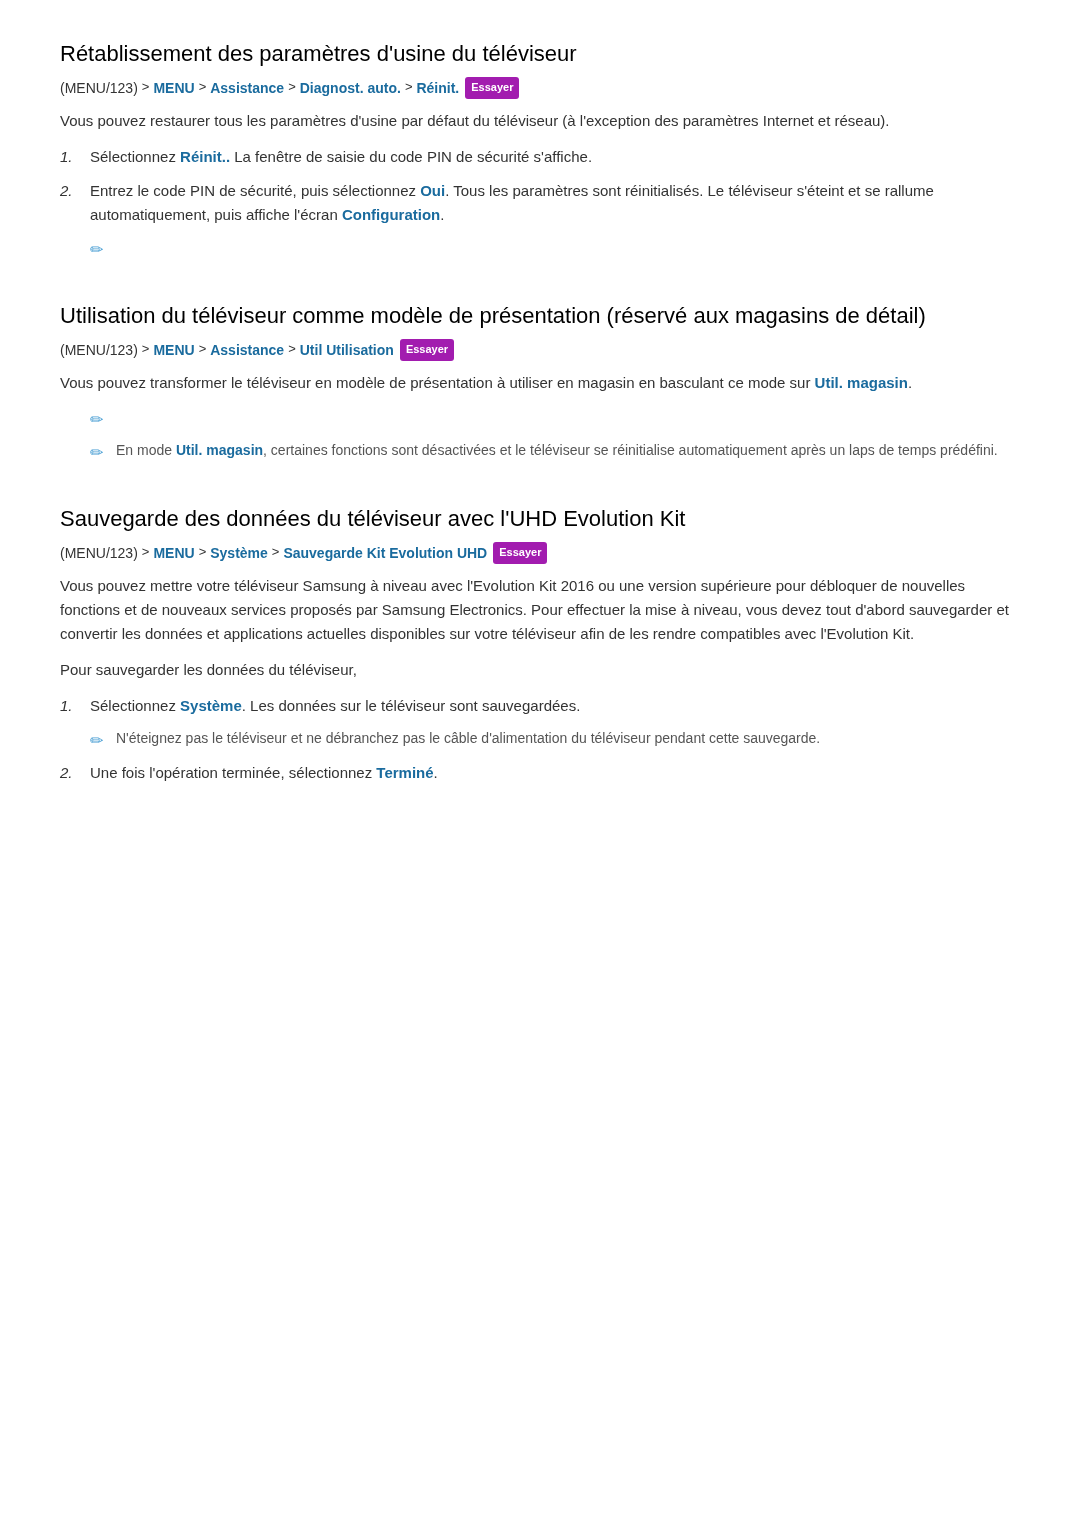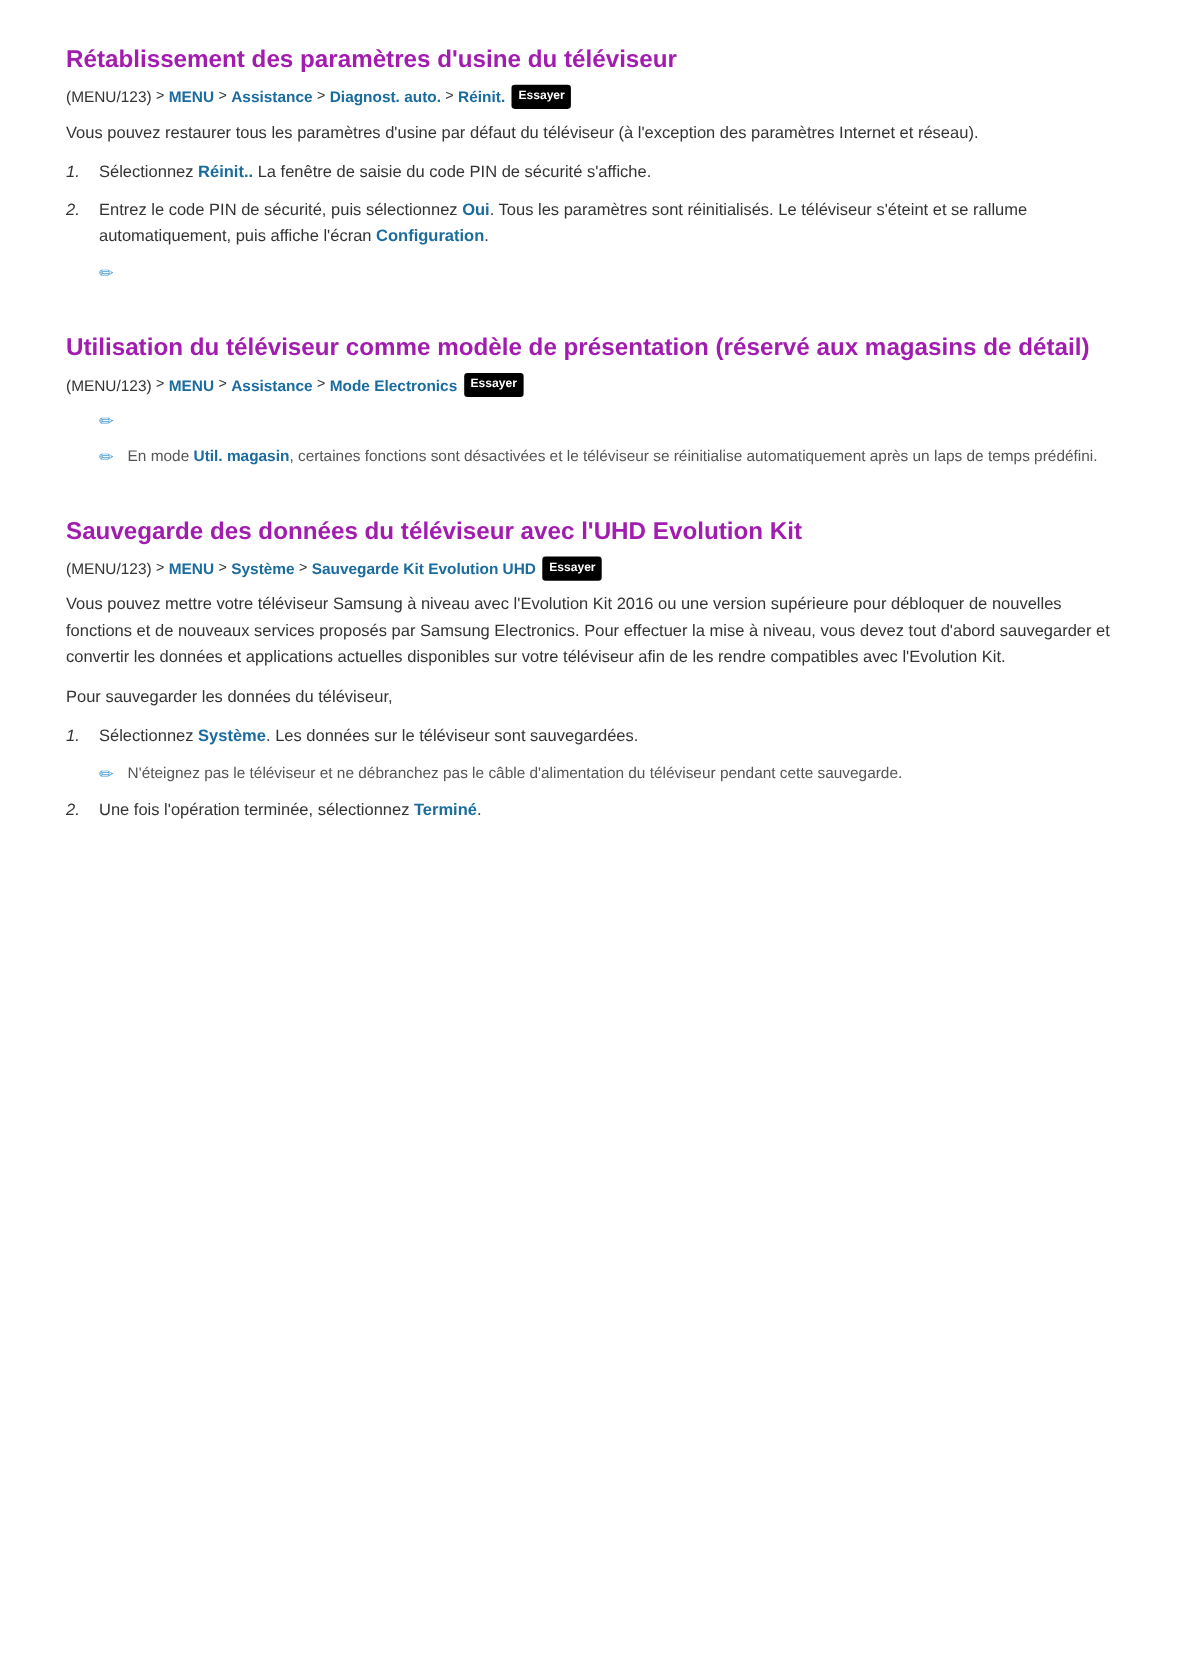"Rétablissement des paramètres d'usine du" .section-title { color: #a21caf -> #000000; font-weight: bold -> normal }
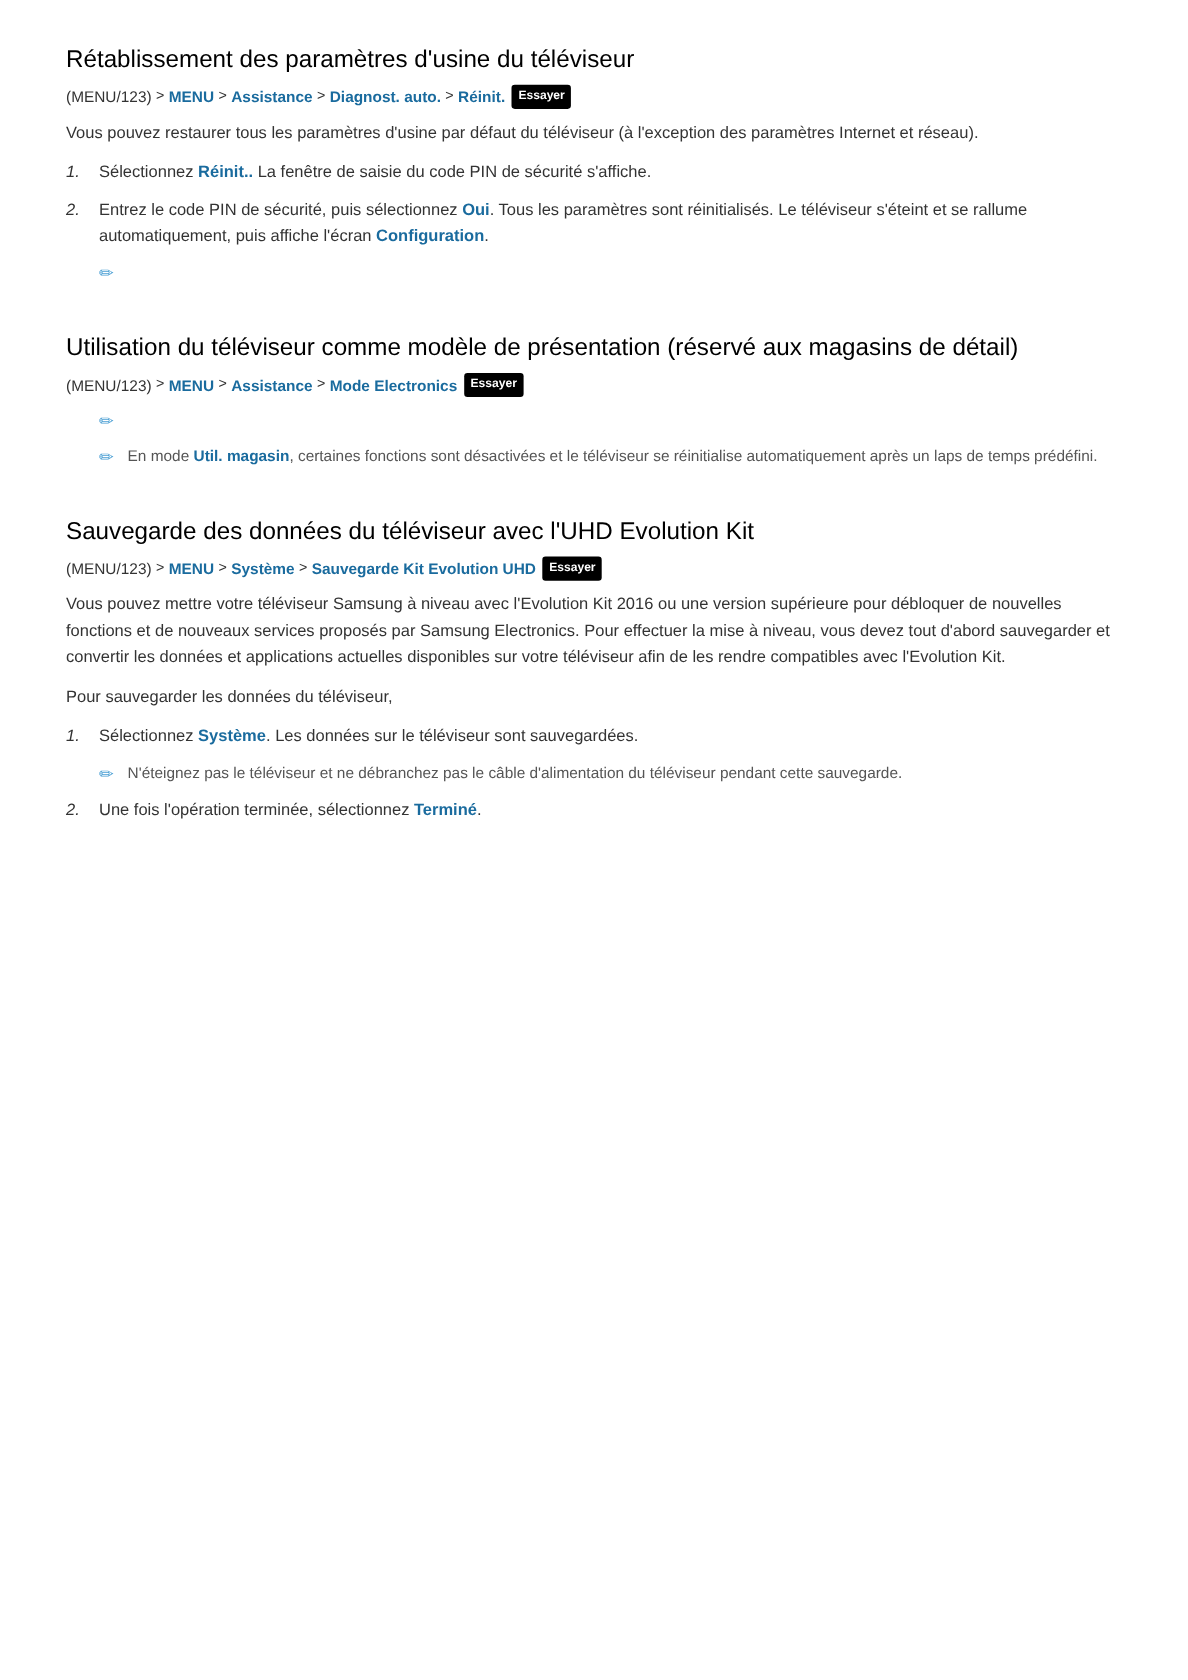"Essayer" .essayer-badge { background-color: #000000 -> #a21caf }
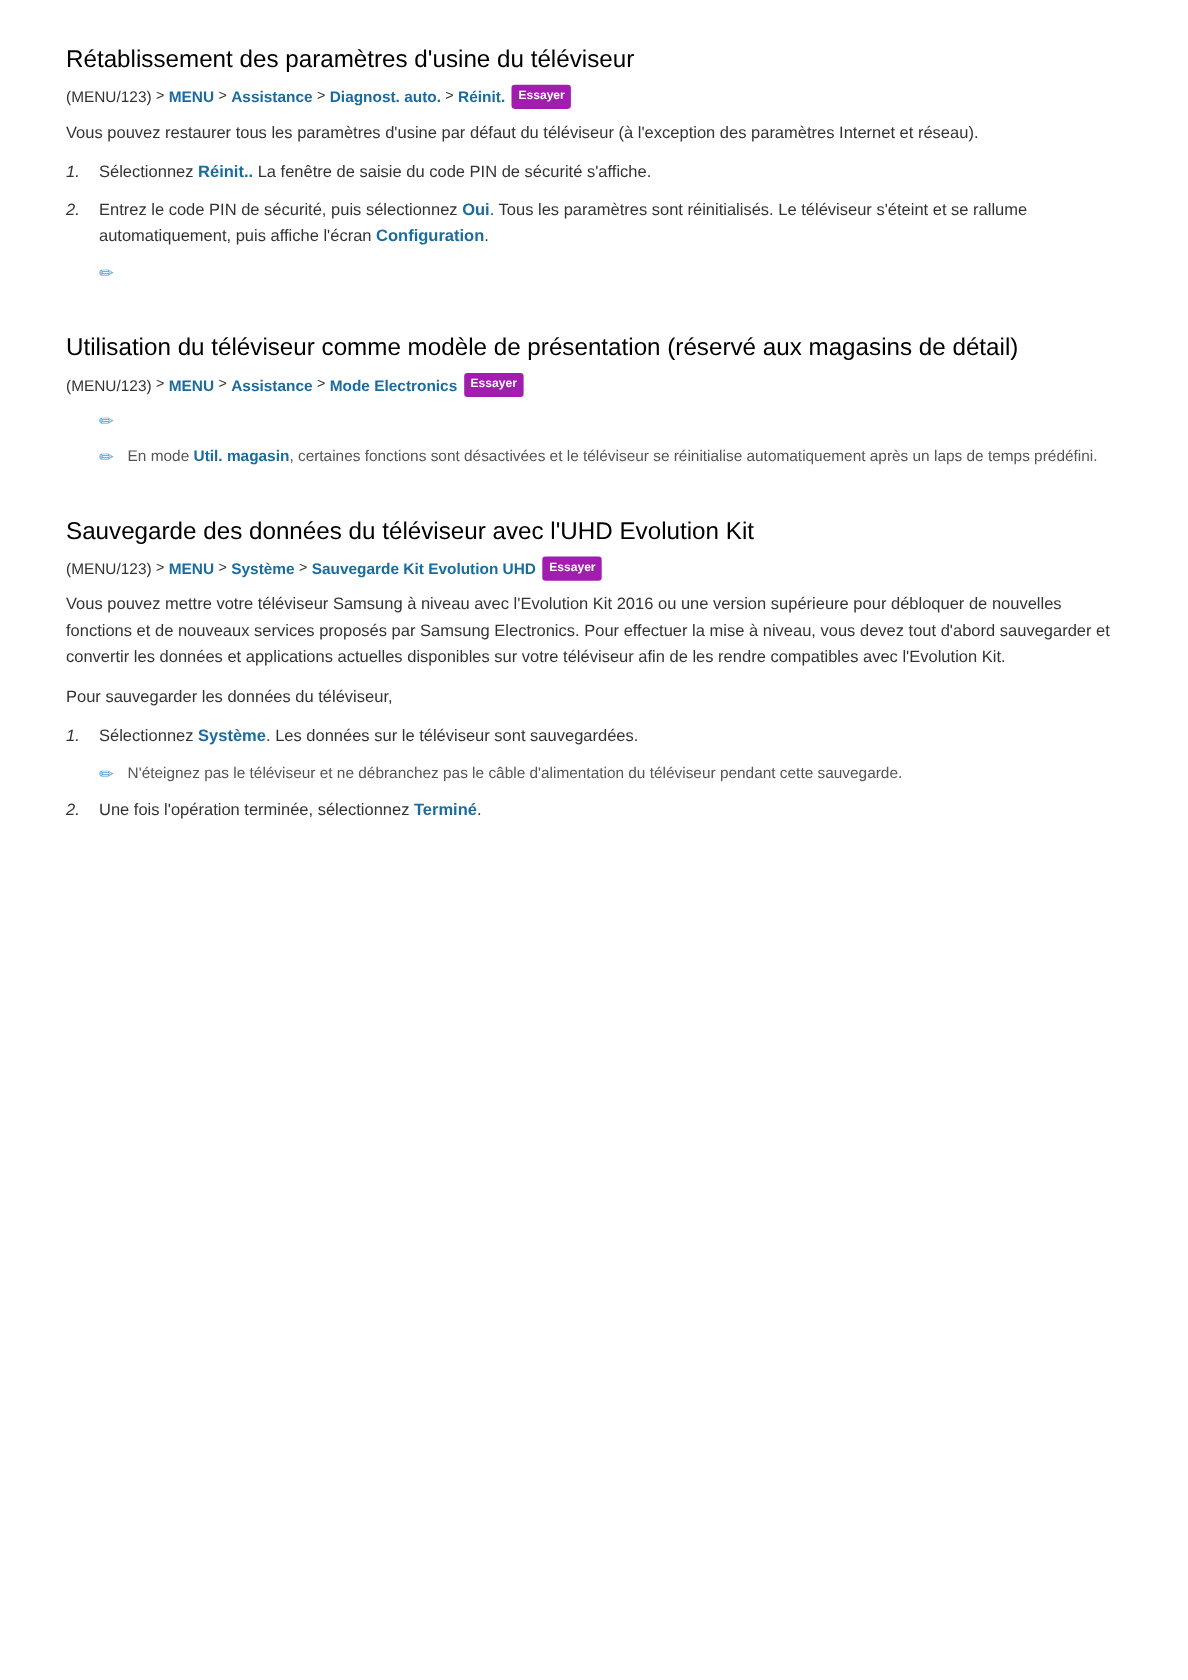"Mode Electronics" span.link-blue { text: Mode Electronics -> Util Utilisation }
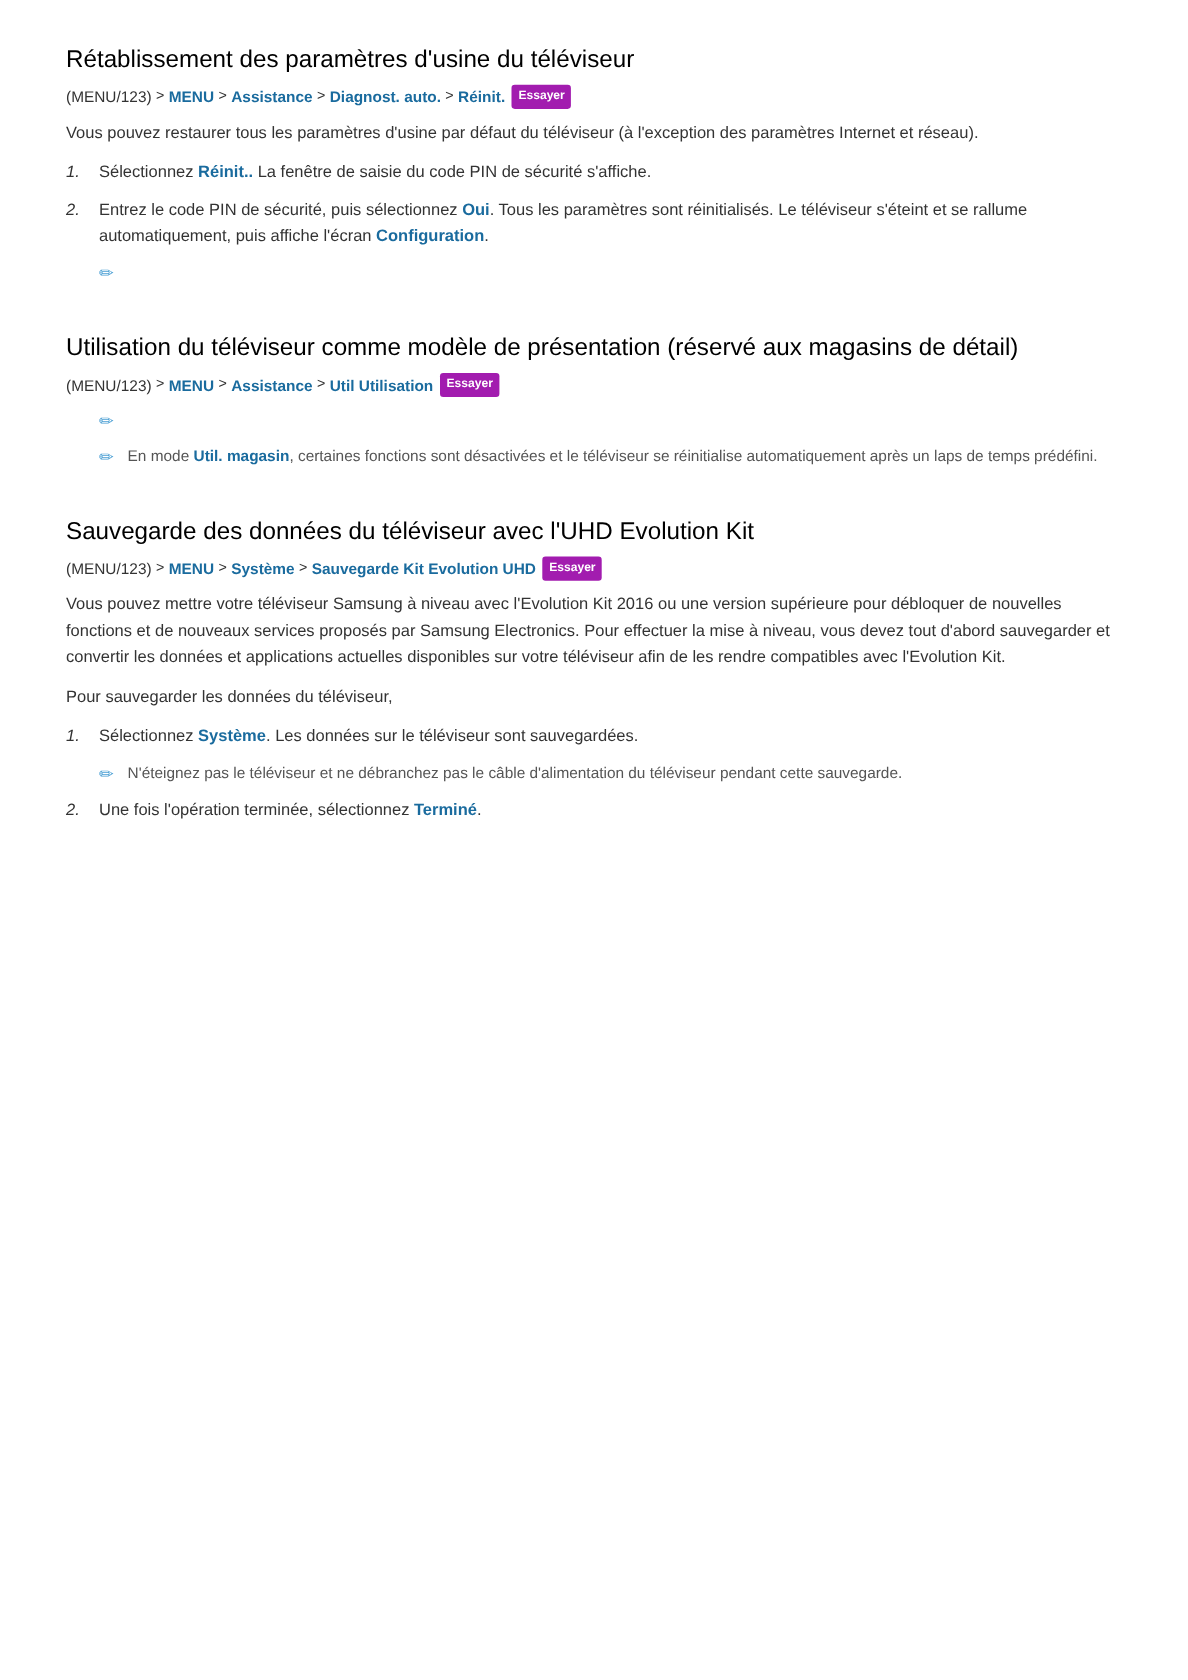"Vous pouvez transformer le téléviseur" p.body-text { html: none -> <p>Vous pouvez transformer le téléviseur en modèle de présentation à utiliser en magasin en basculant ce mode sur <strong>Util. magasin</strong>.</p> }
